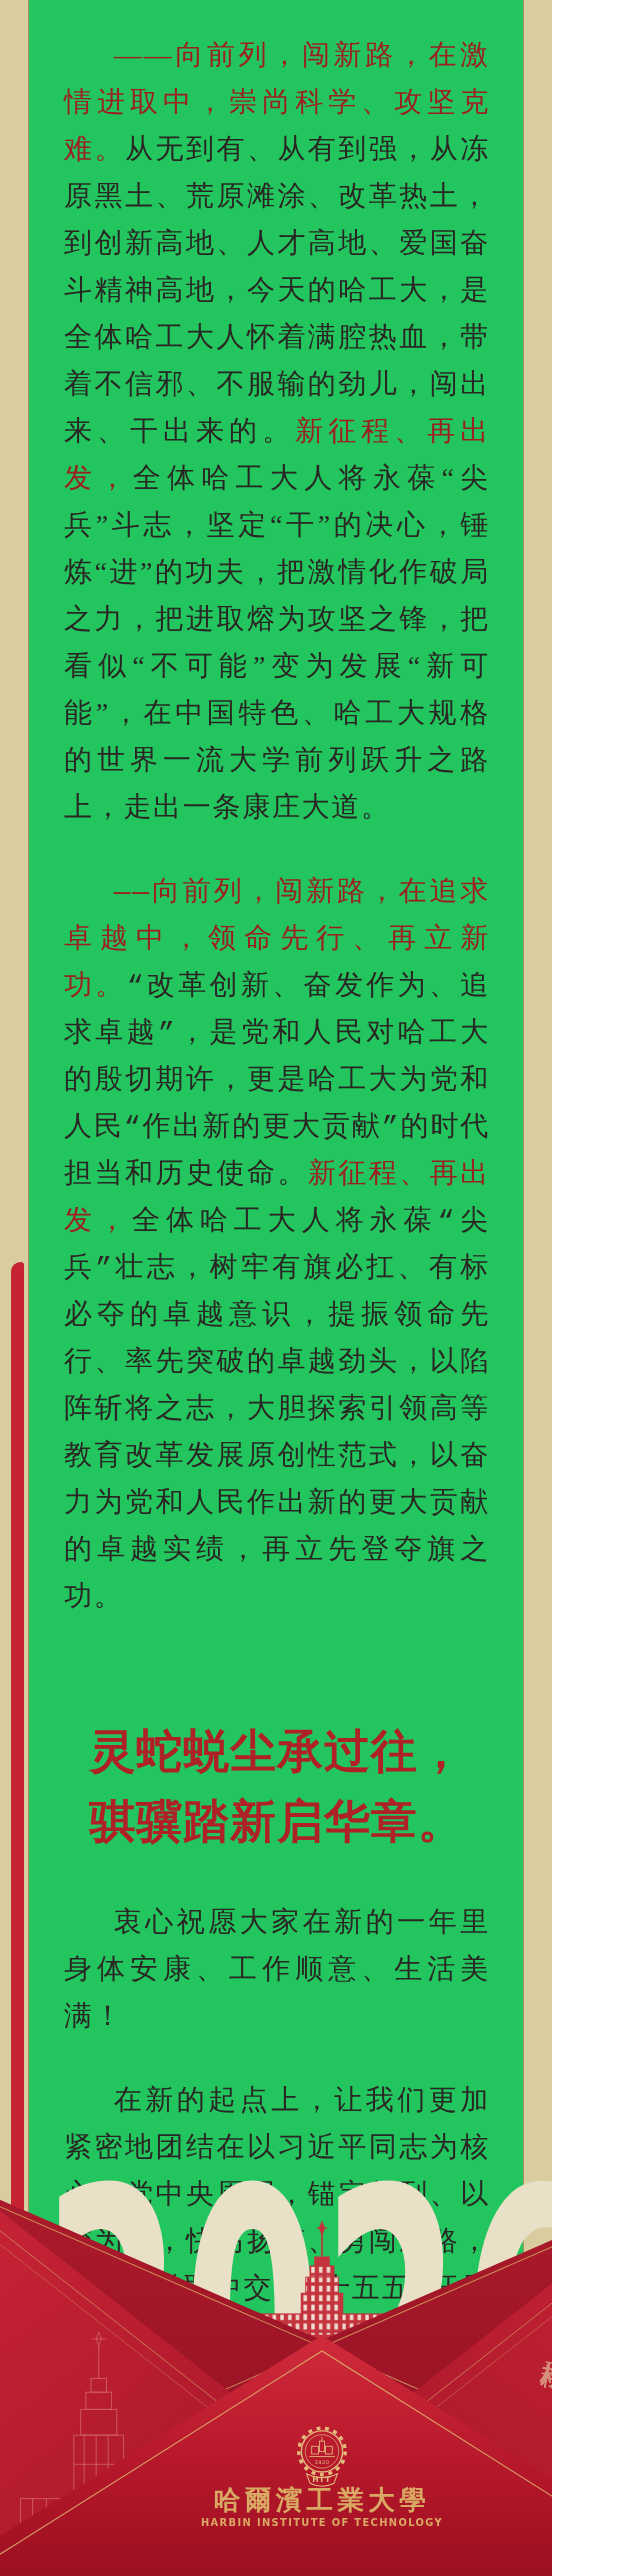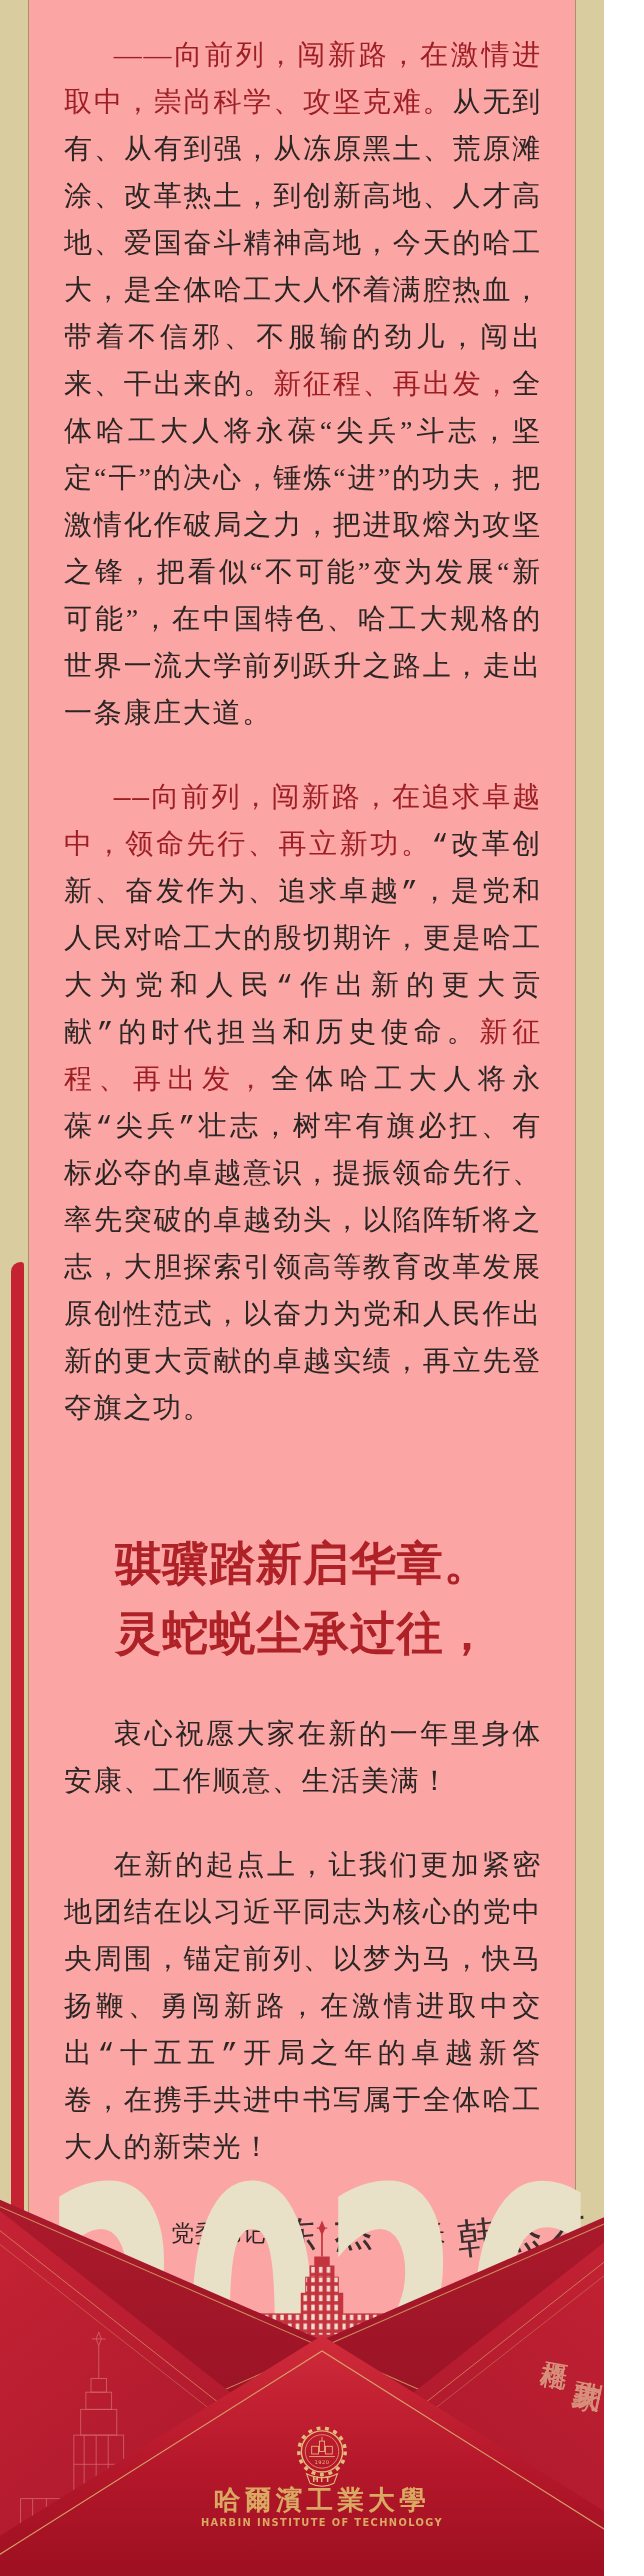"——向前列，闯新路，在激情进取中，崇尚科学、攻坚克难。从无到有、从有到强，从冻原" .page { background: #fca5a5 -> #22c55e; width: 604px -> 552px }
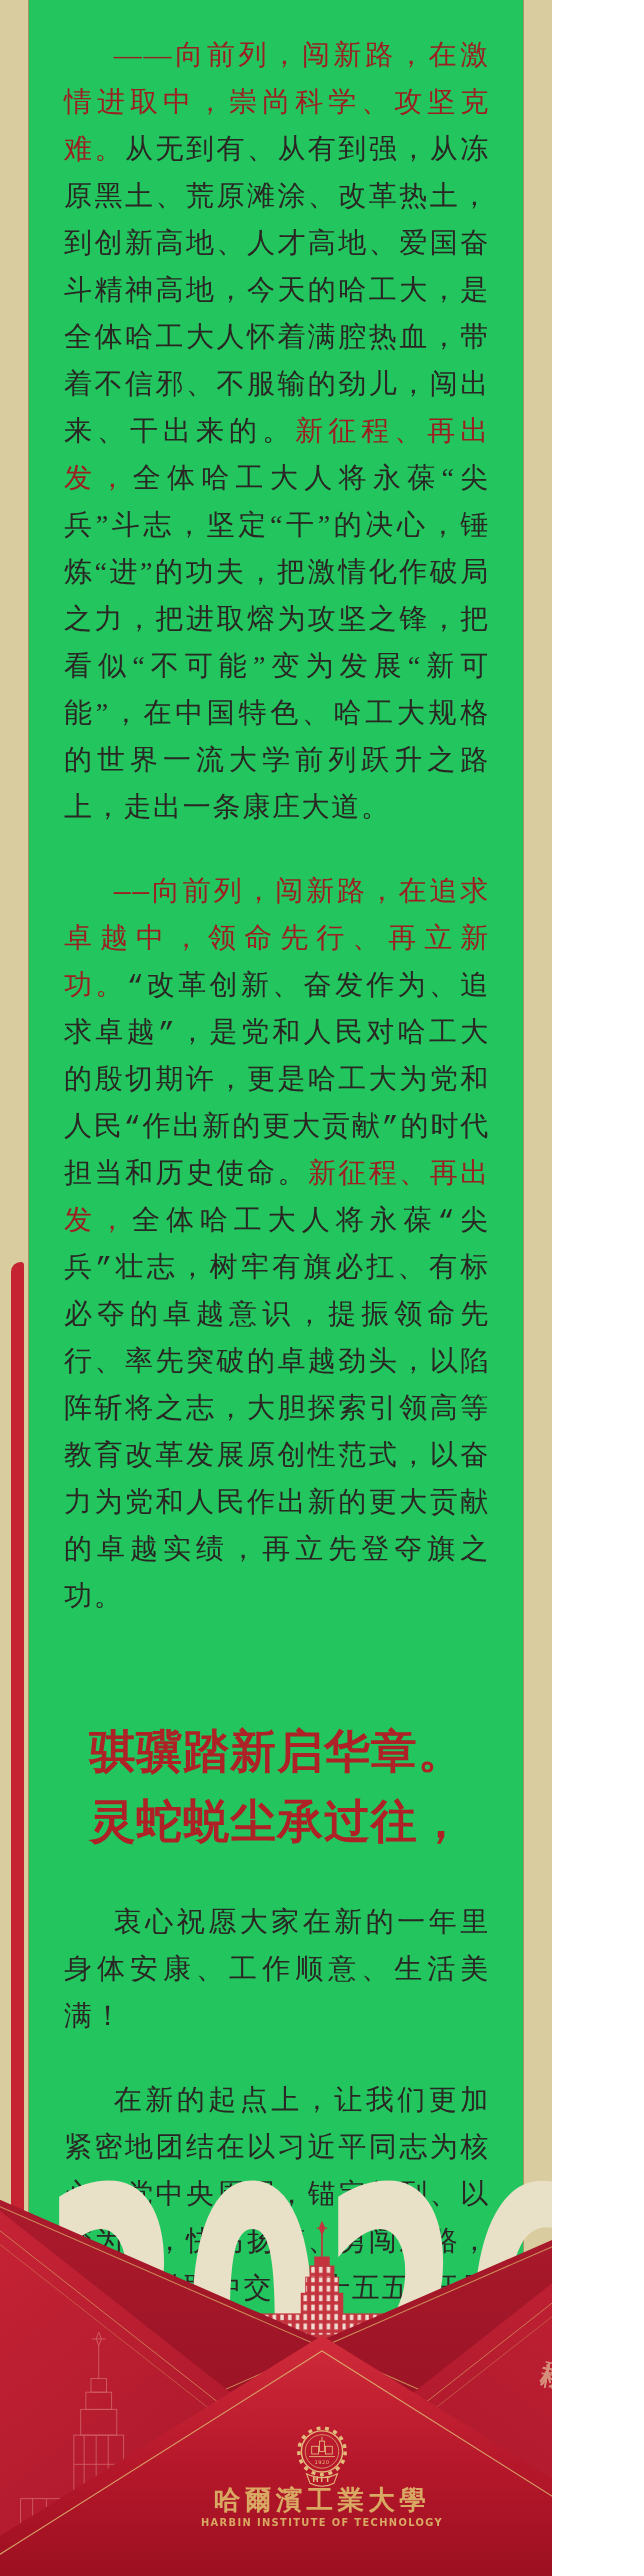"骐骥踏新启华章。" div { order: before "灵蛇蜕尘承过往，" -> after "灵蛇蜕尘承过往，" }
